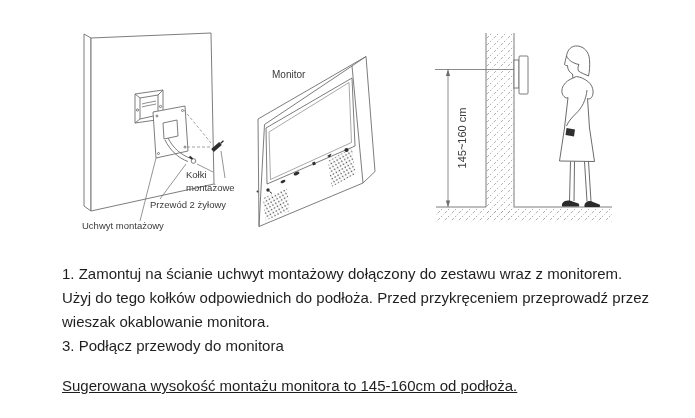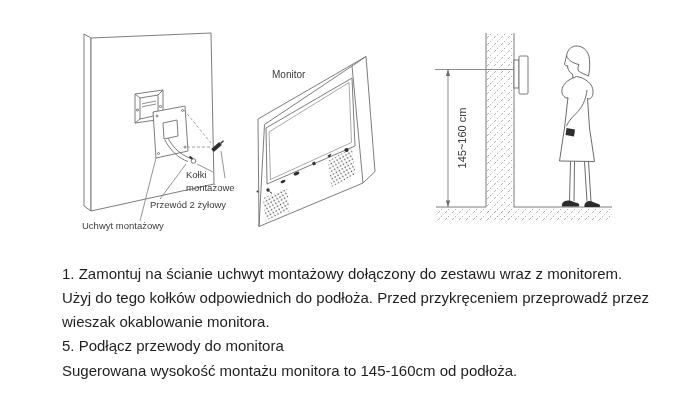"5. Podłącz przewody do monitora" p { text: 5 -> 3 }
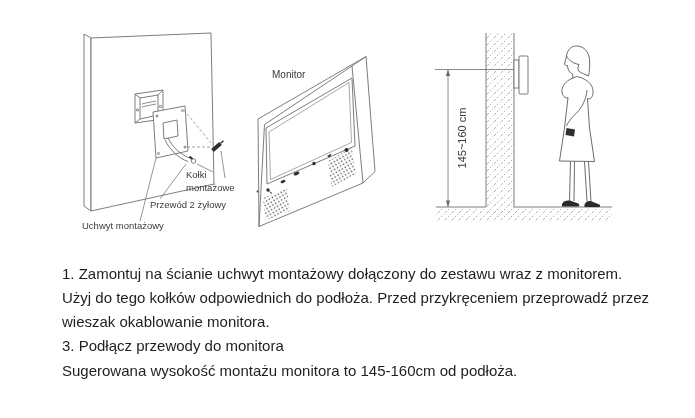"Sugerowana wysokość montażu monitora to" .text-block p.note { margin-top: 1px -> 16px; text-decoration: none -> underline }
